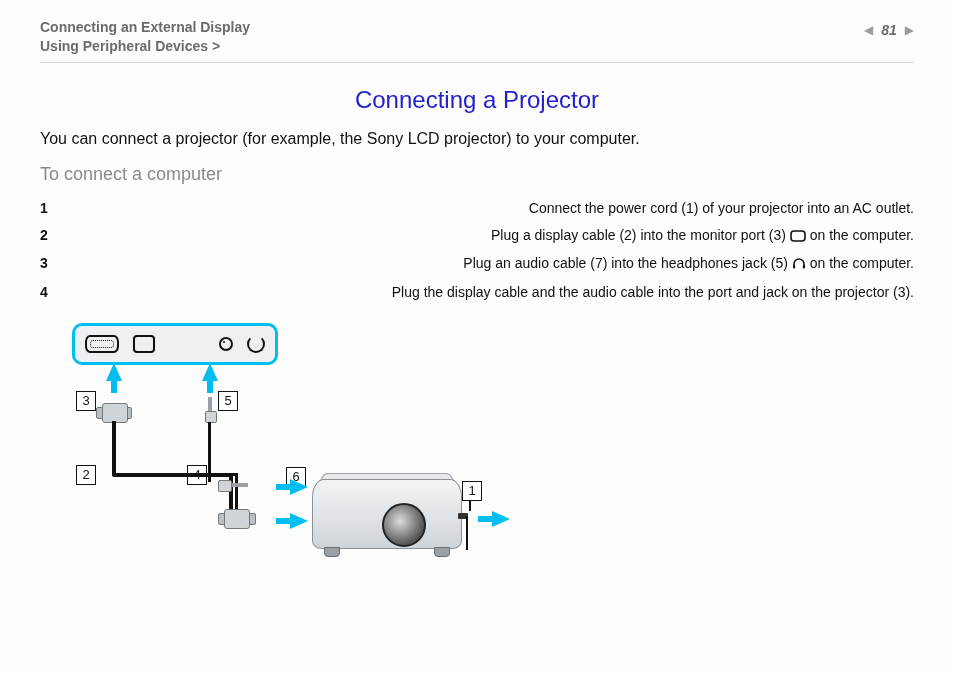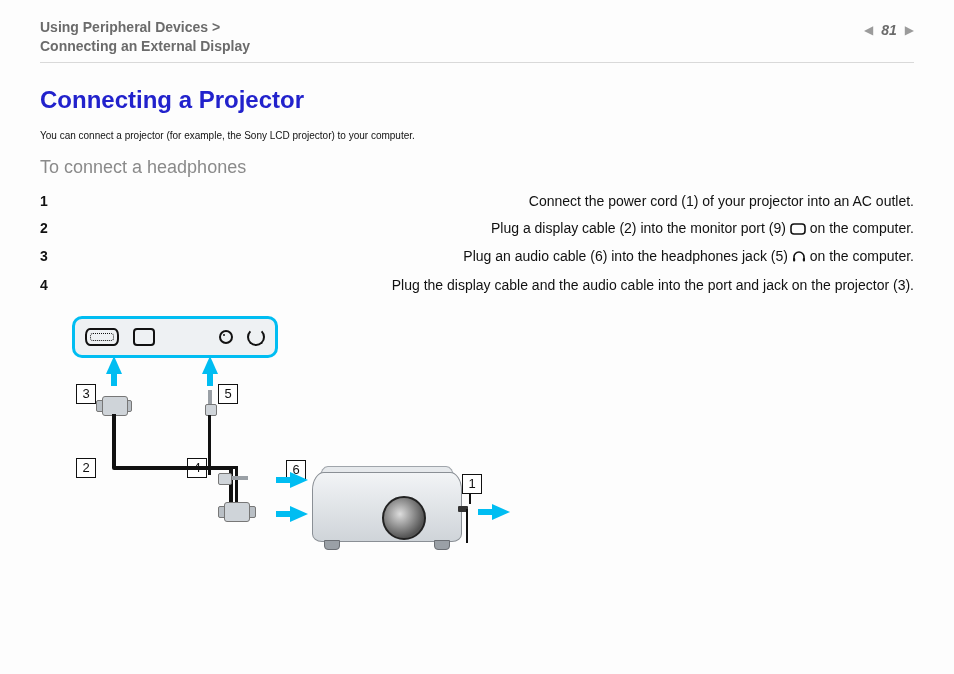"Using Peripheral Devices >" div { order: before "Connecting an External Display" -> after "Connecting an External Display" }
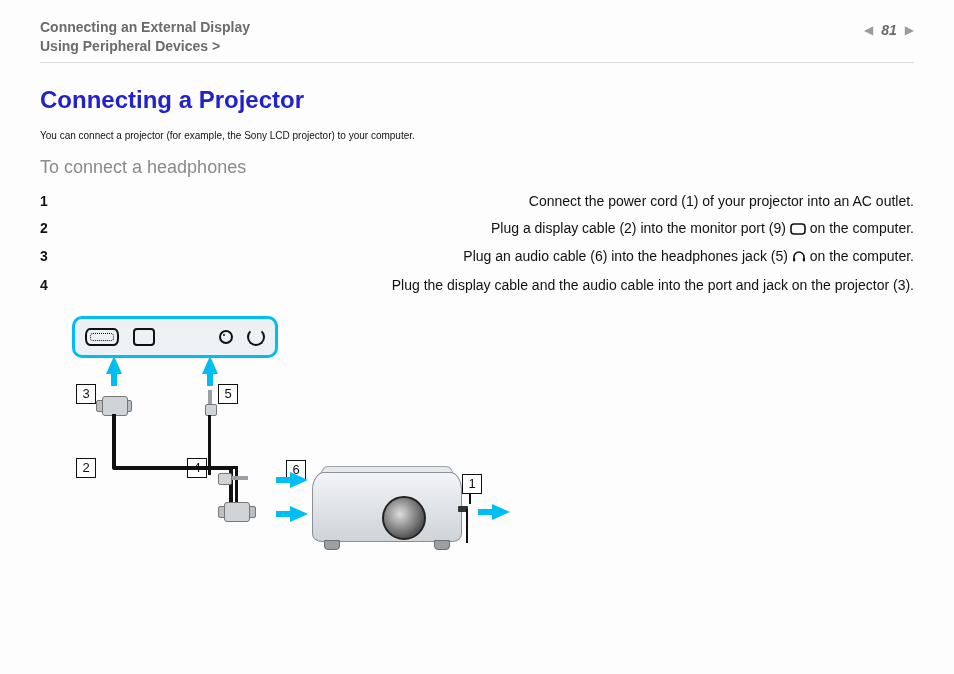"Connecting a Projector" h1.section-title { font-weight: 700 -> 400; text-align: none -> center }
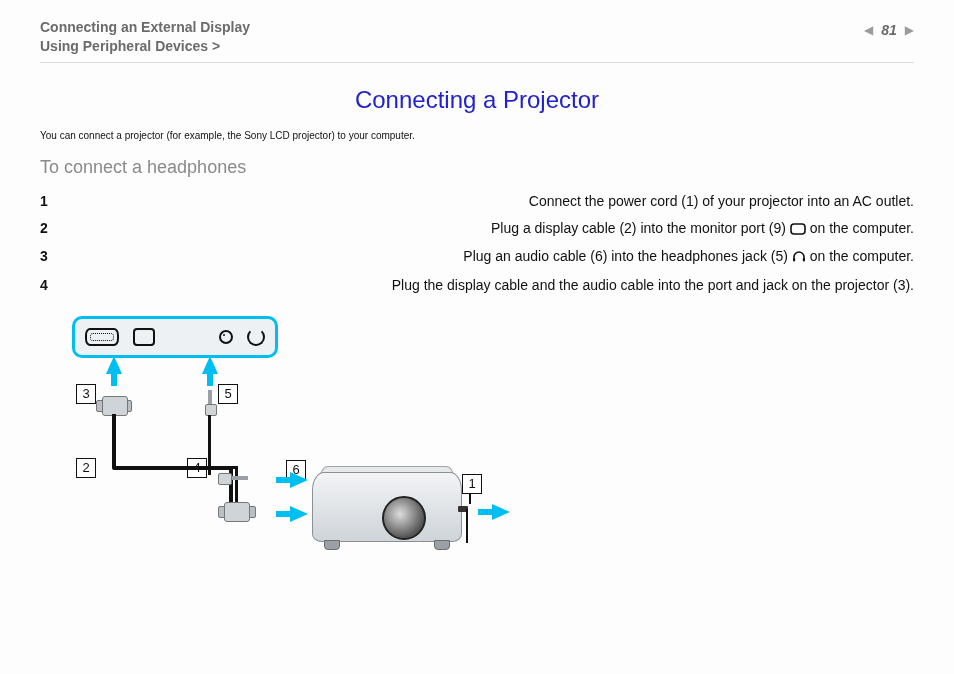"You can connect a projector" p.intro { font-size: 10px -> 16px }
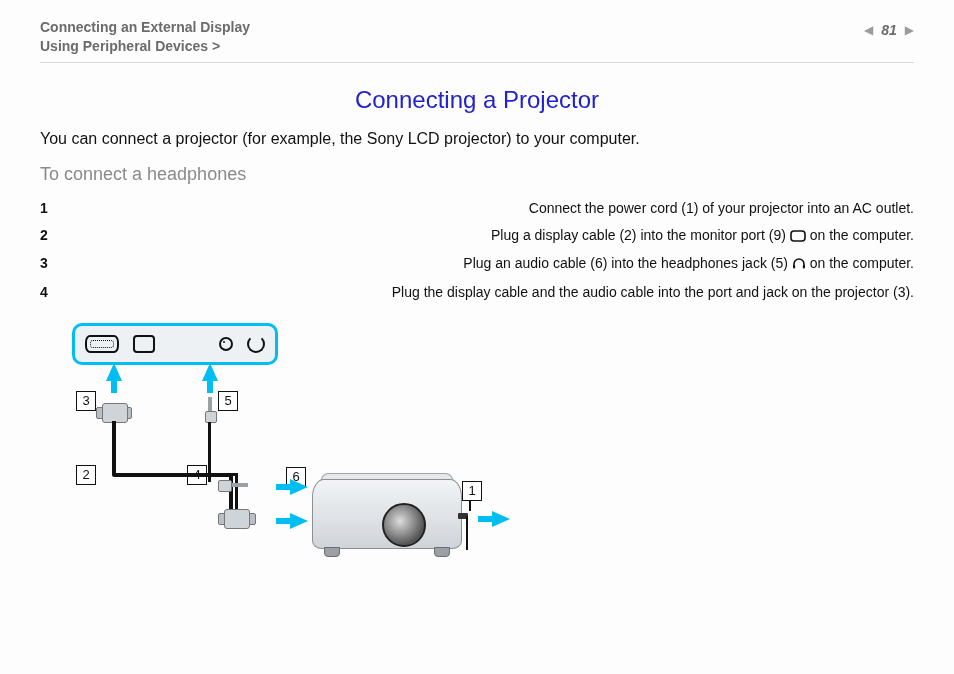"To connect a headphones" h2.subhead { text: headphones -> computer }
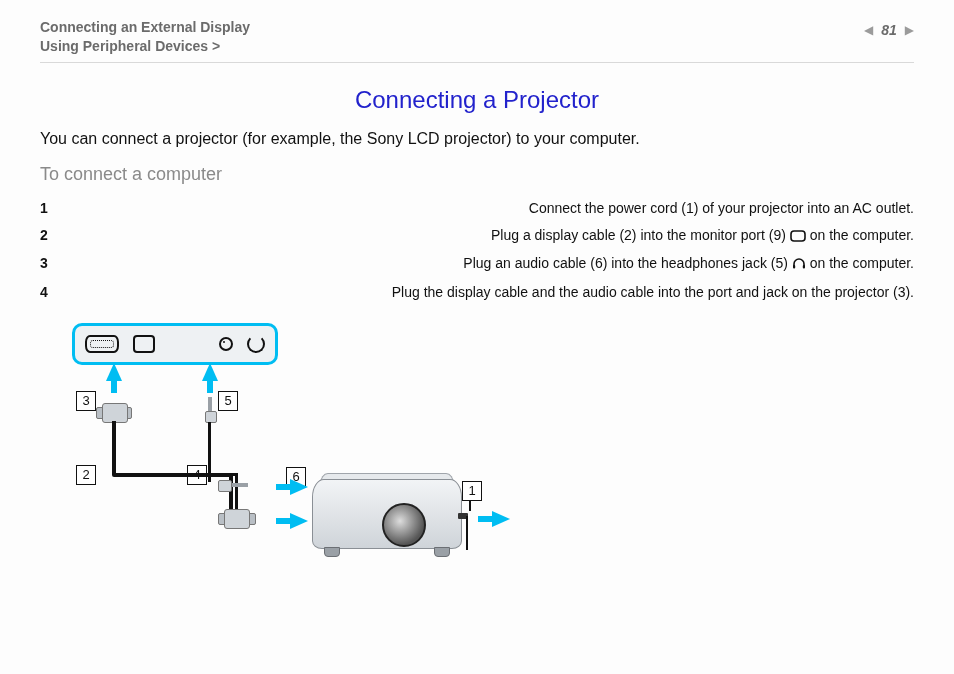"Plug a display cable (2)" span { text: 9 -> 3 }
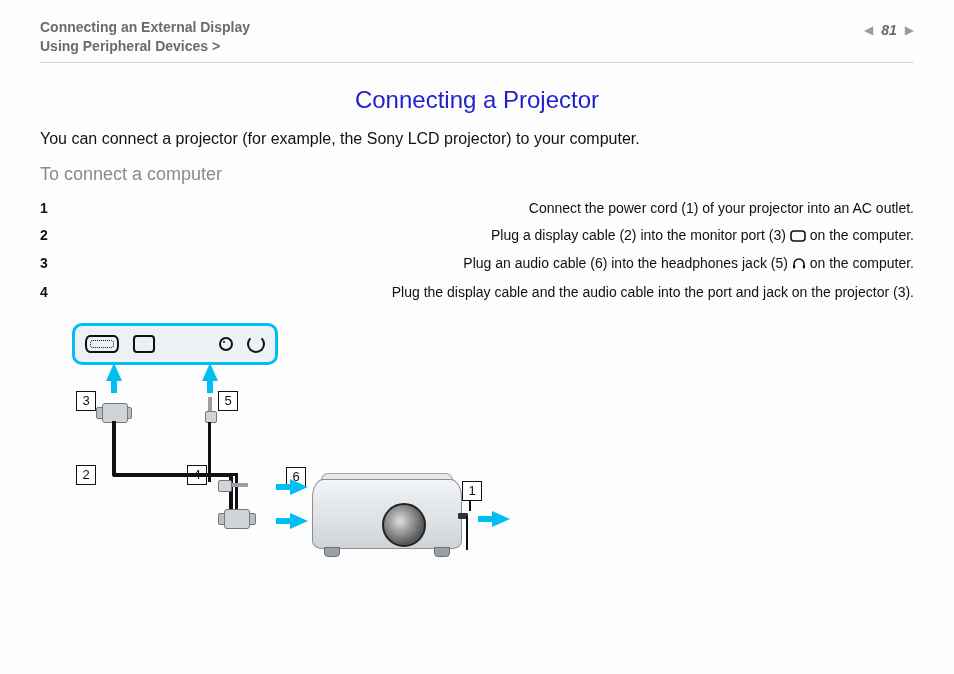"Plug an audio cable (6)" span { text: 6 -> 7 }
